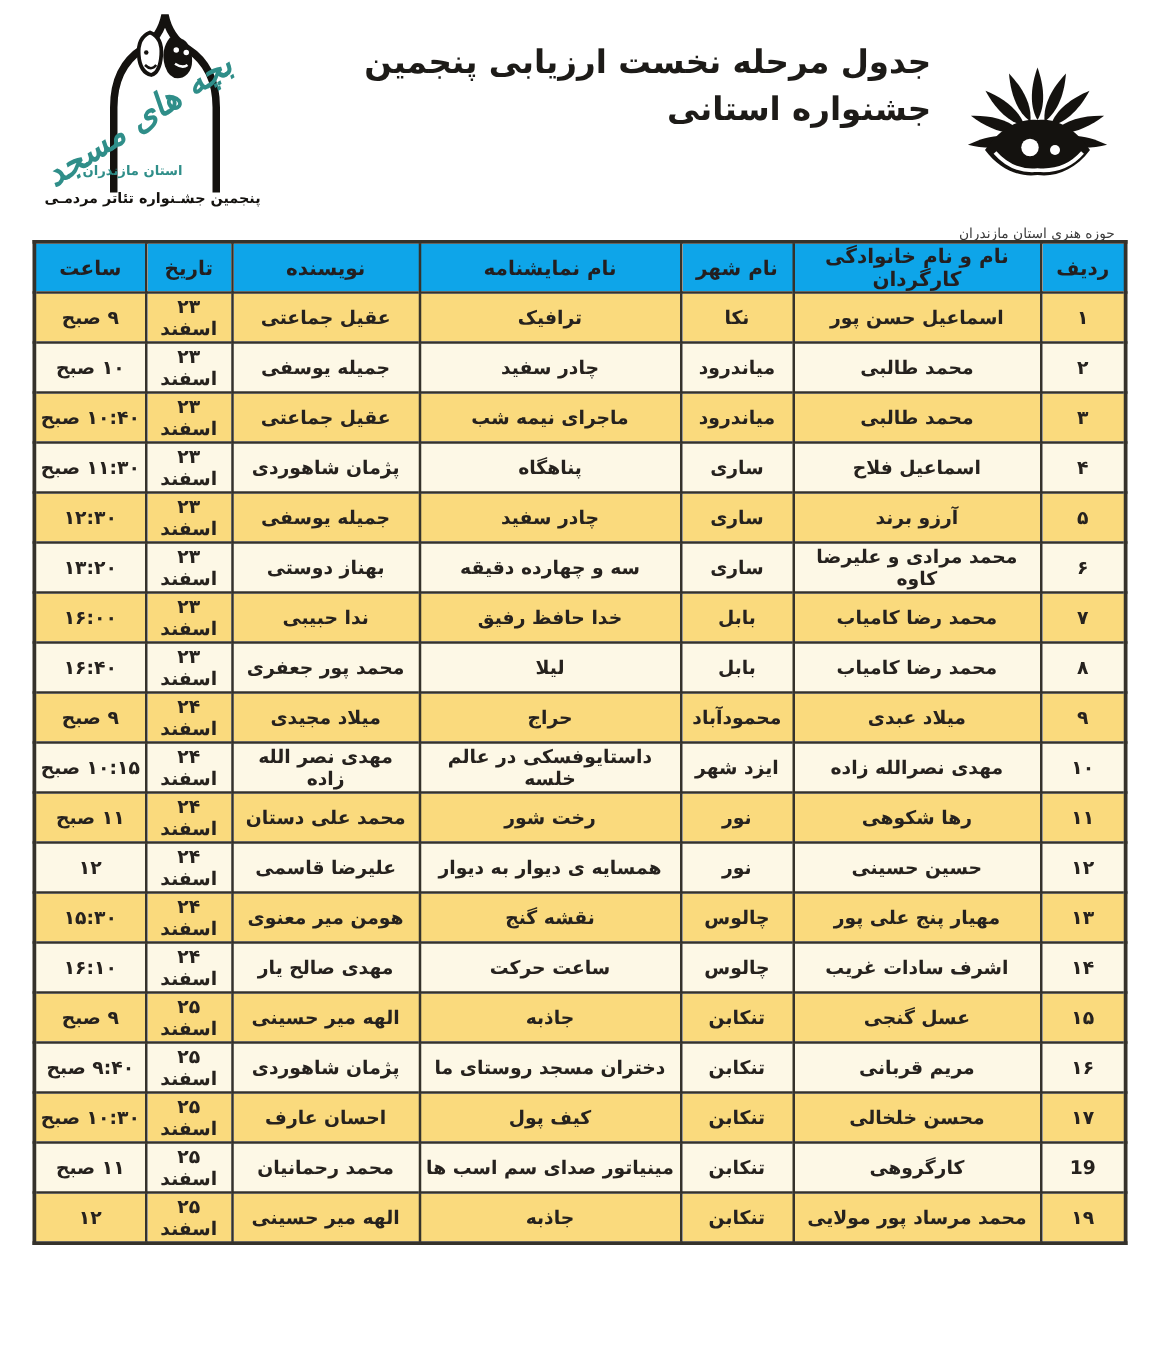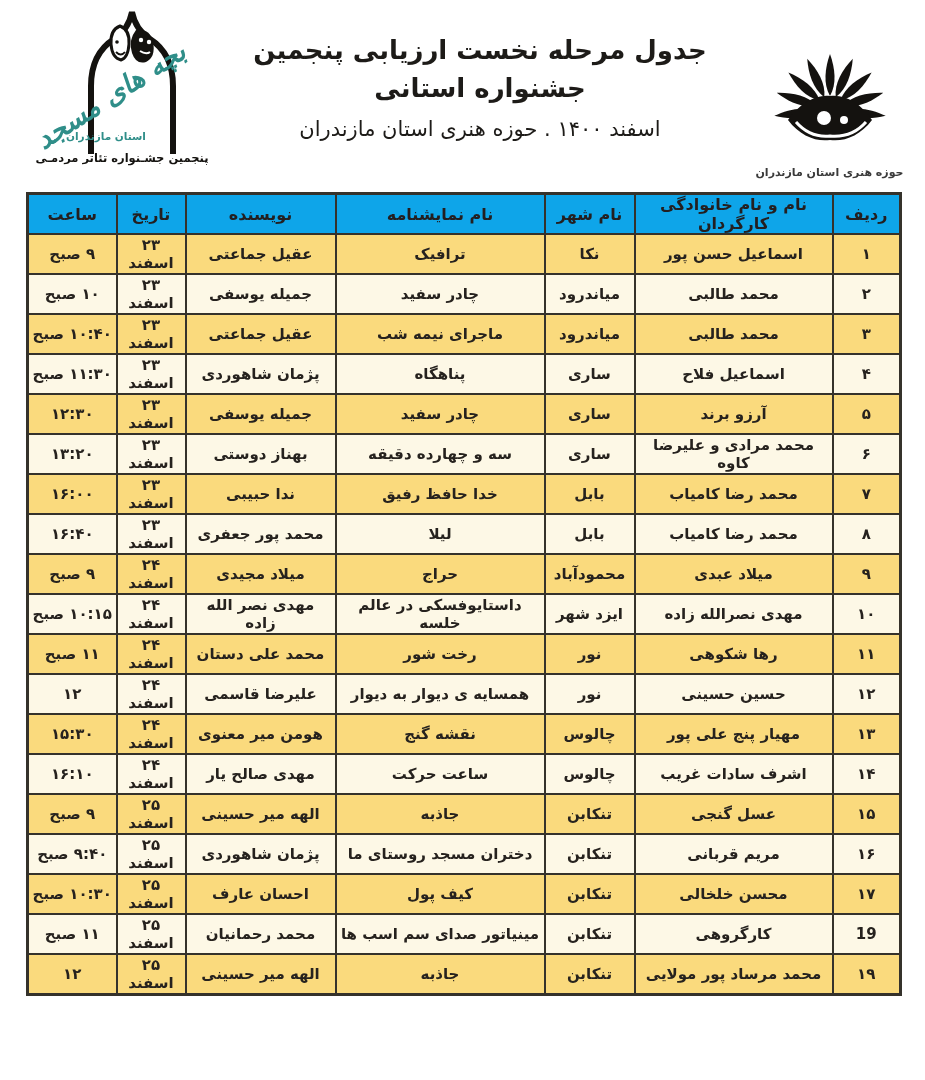"جدول مرحله نخست ارزیابی پنجمین" .titles { text-align: center -> right }
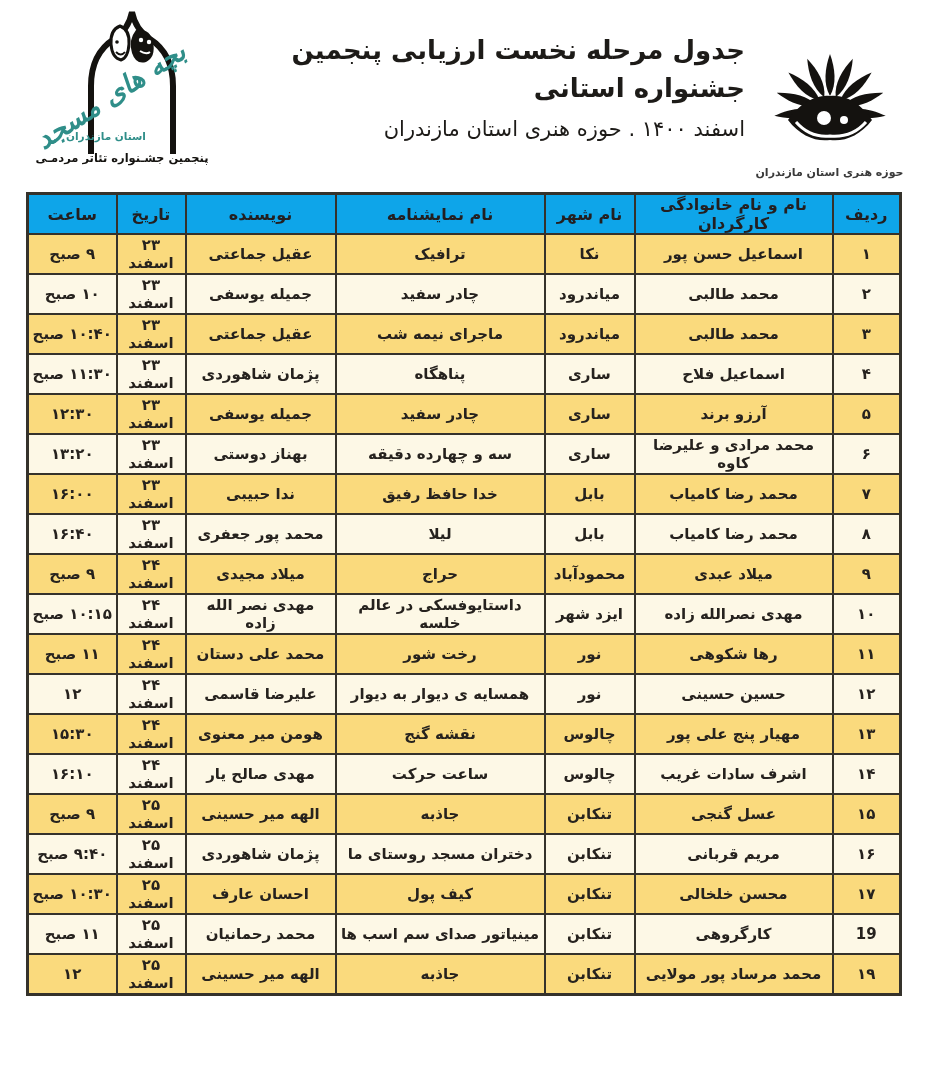"اسفند ۱۴۰۰ . حوزه هنری" div.subtitle { html: <div>اسفند ۱۴۰۰ . حوزه هنری استان مازندران</div> -> none }
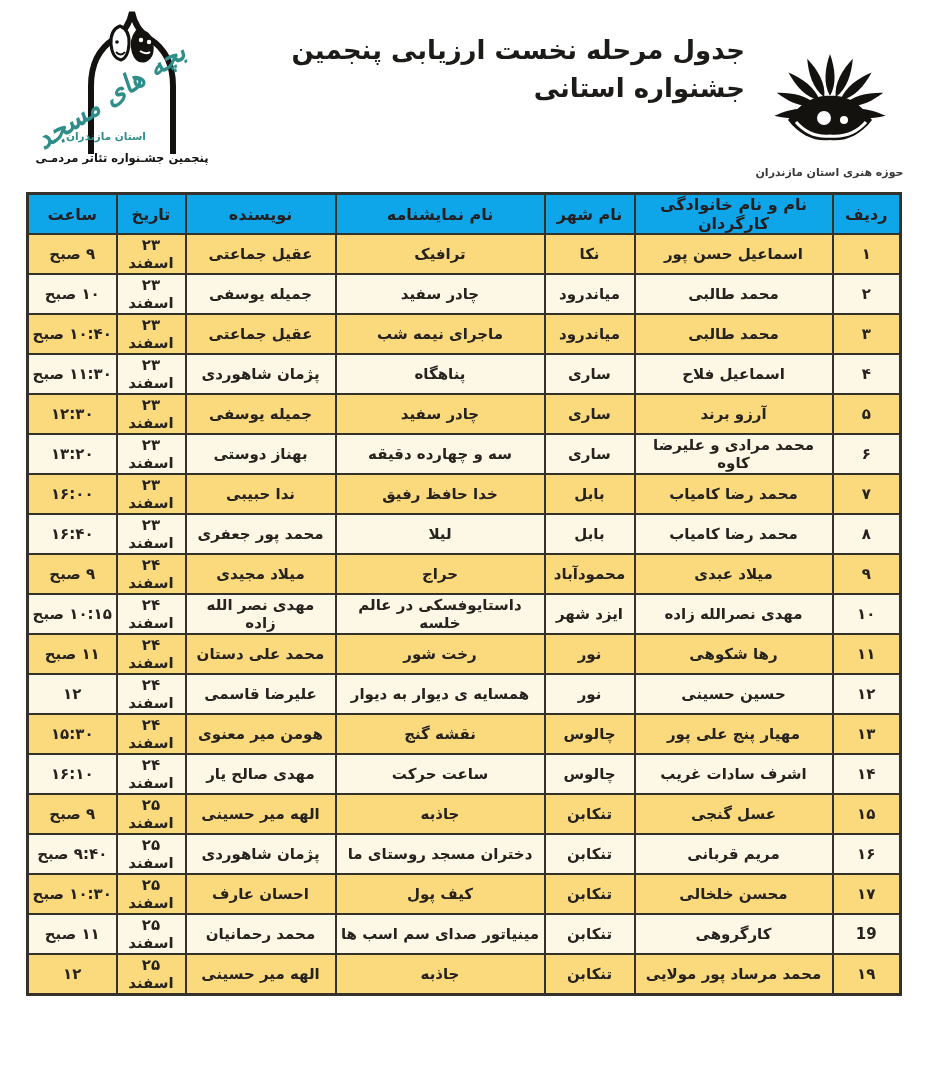"حوزه هنری استان مازندران" .logo-right .caption { font-weight: bold -> normal; margin-top: 2px -> 16px }
